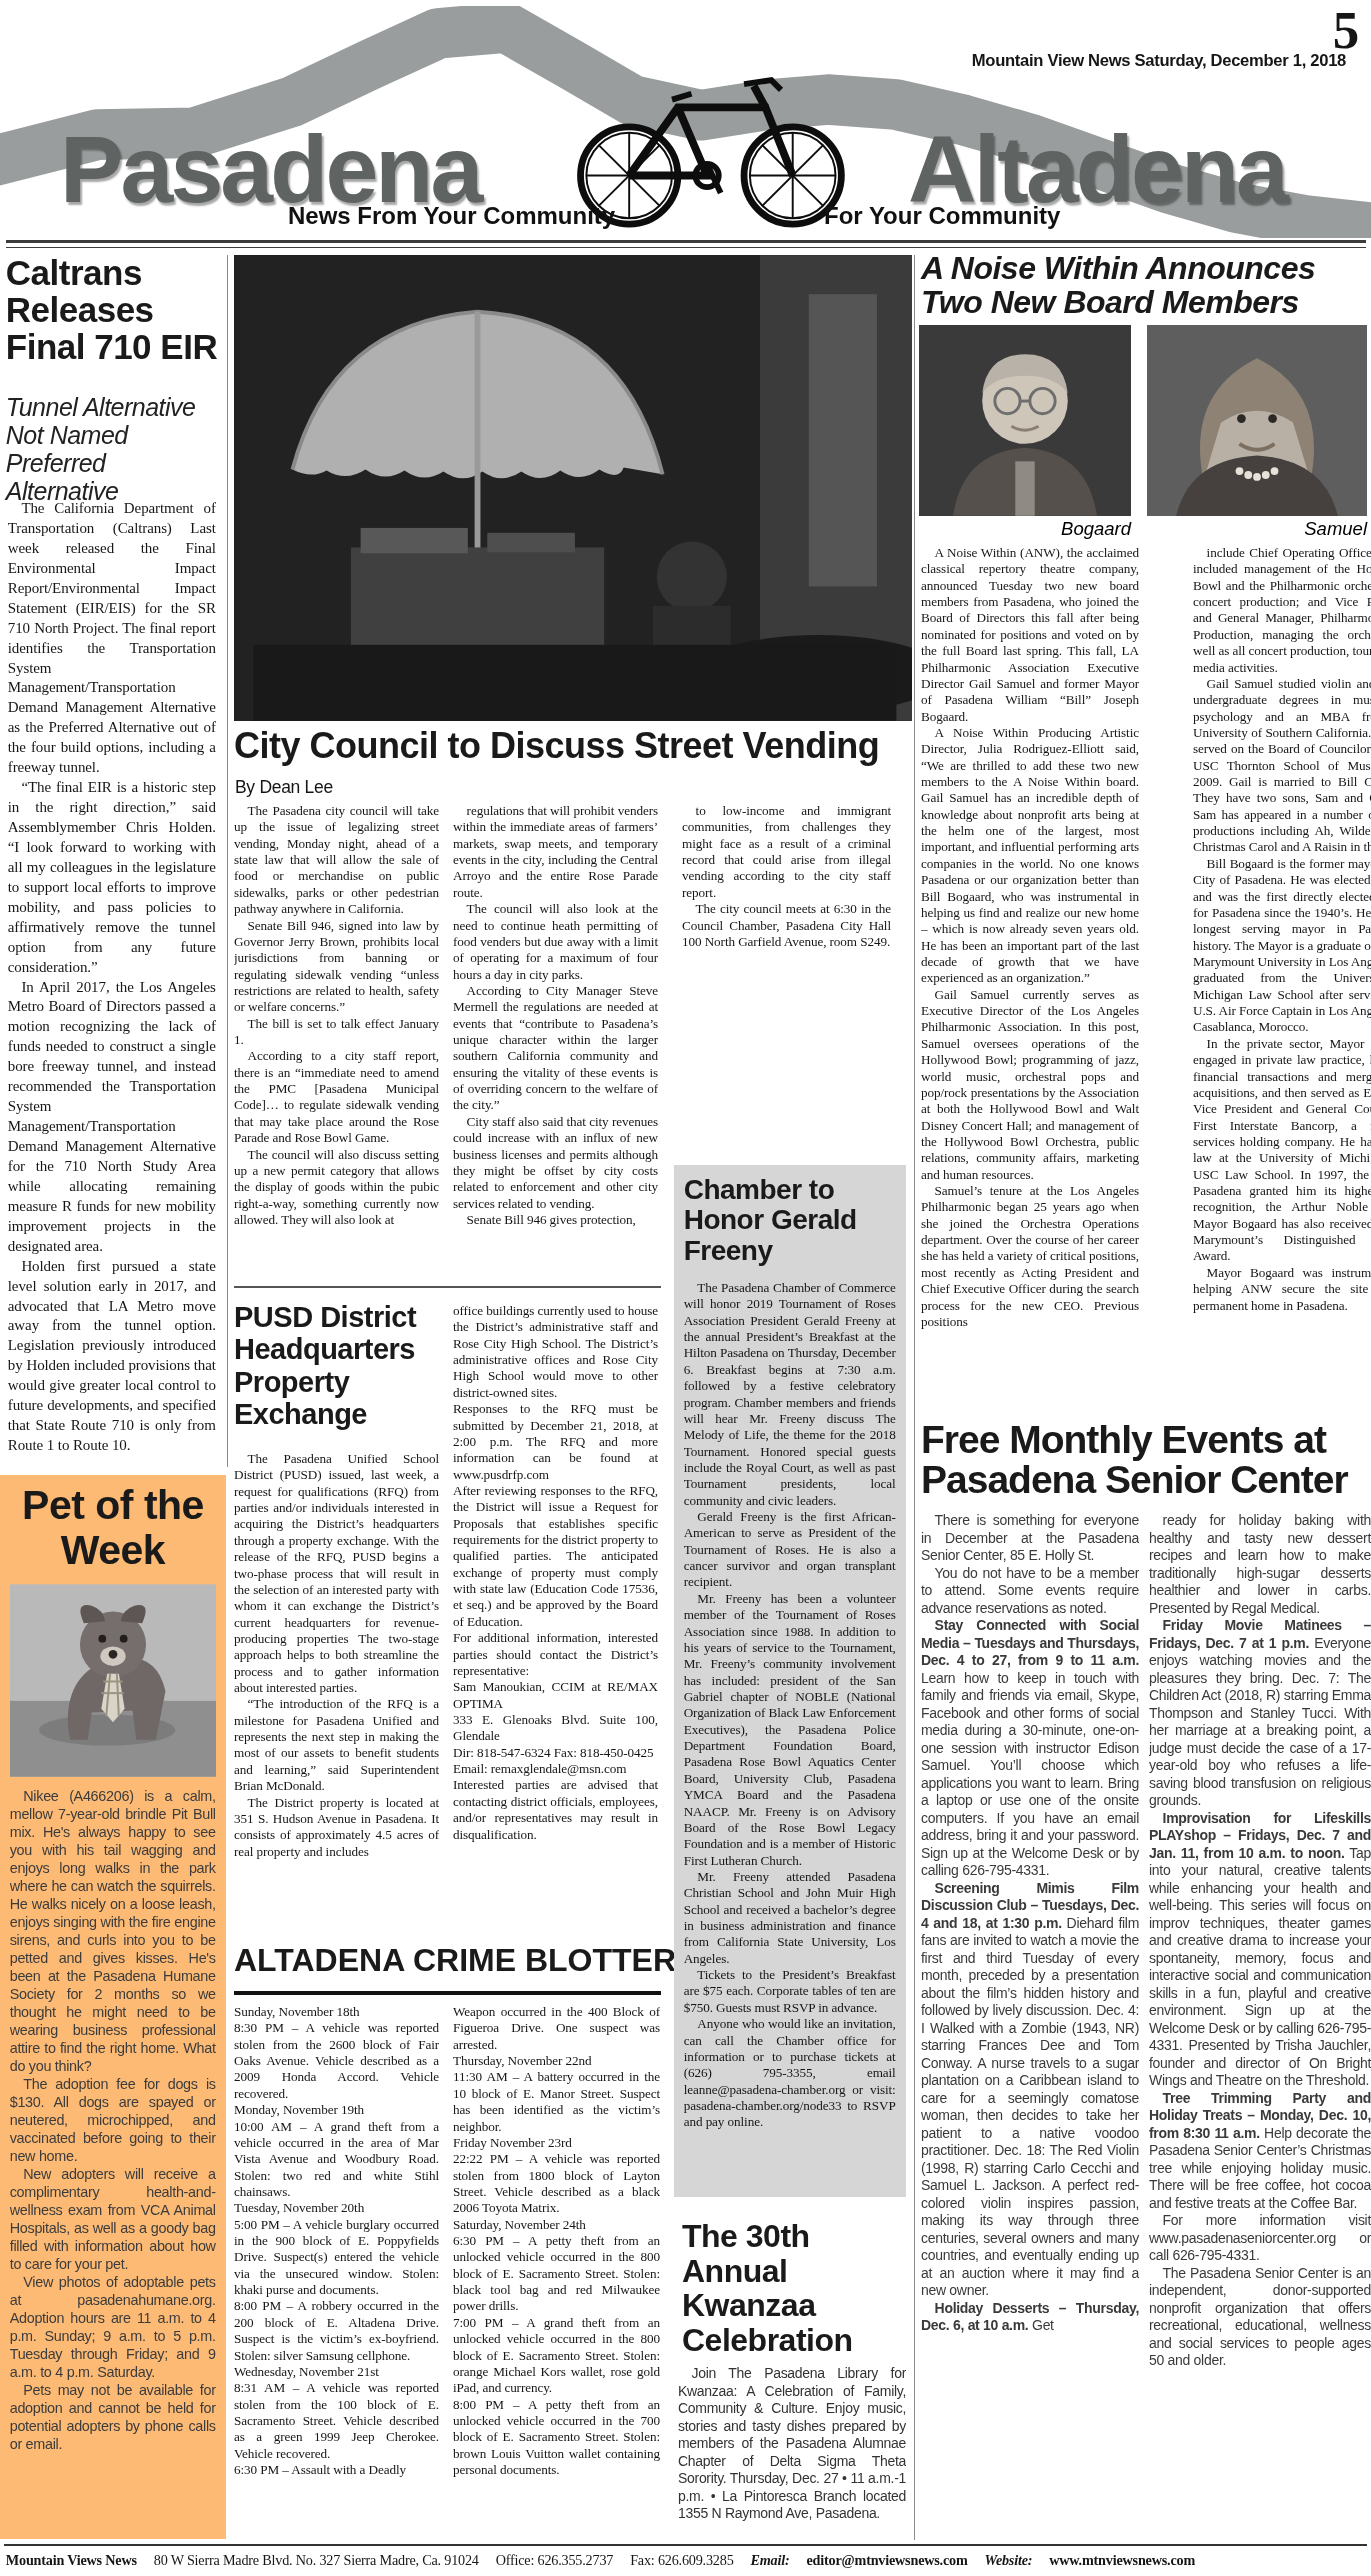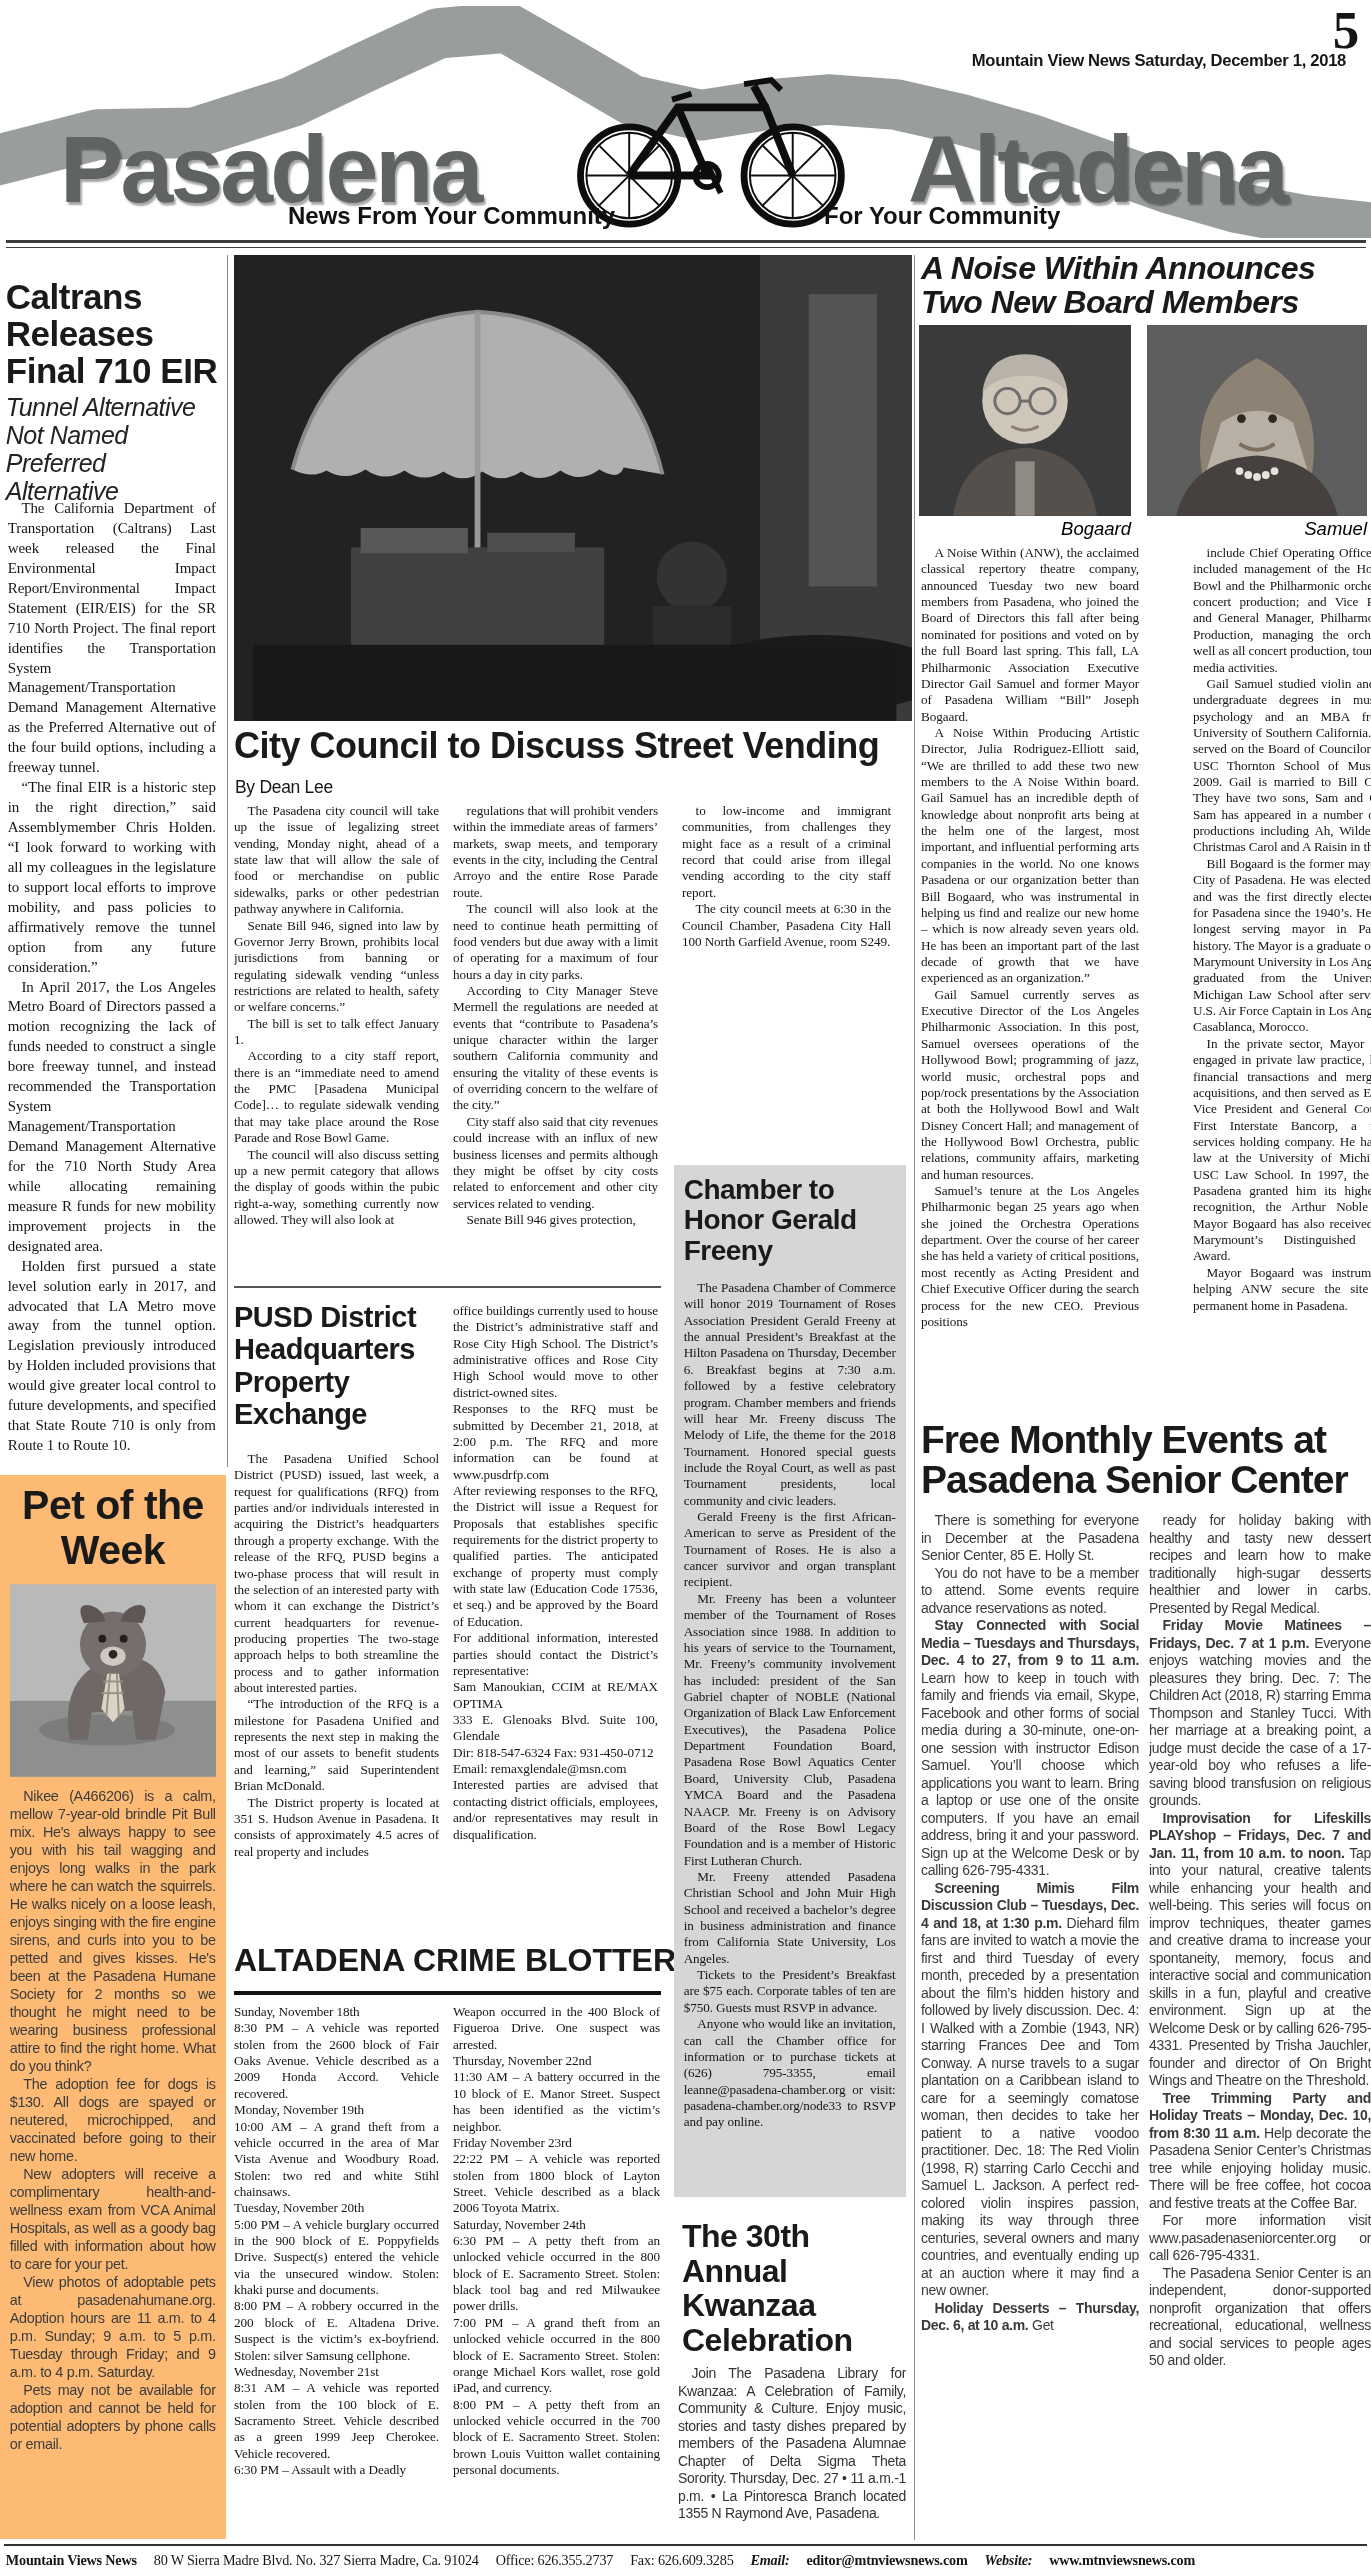"Caltrans Releases Final 710 EIR" #caltrans-head { margin-top: 24px -> none }
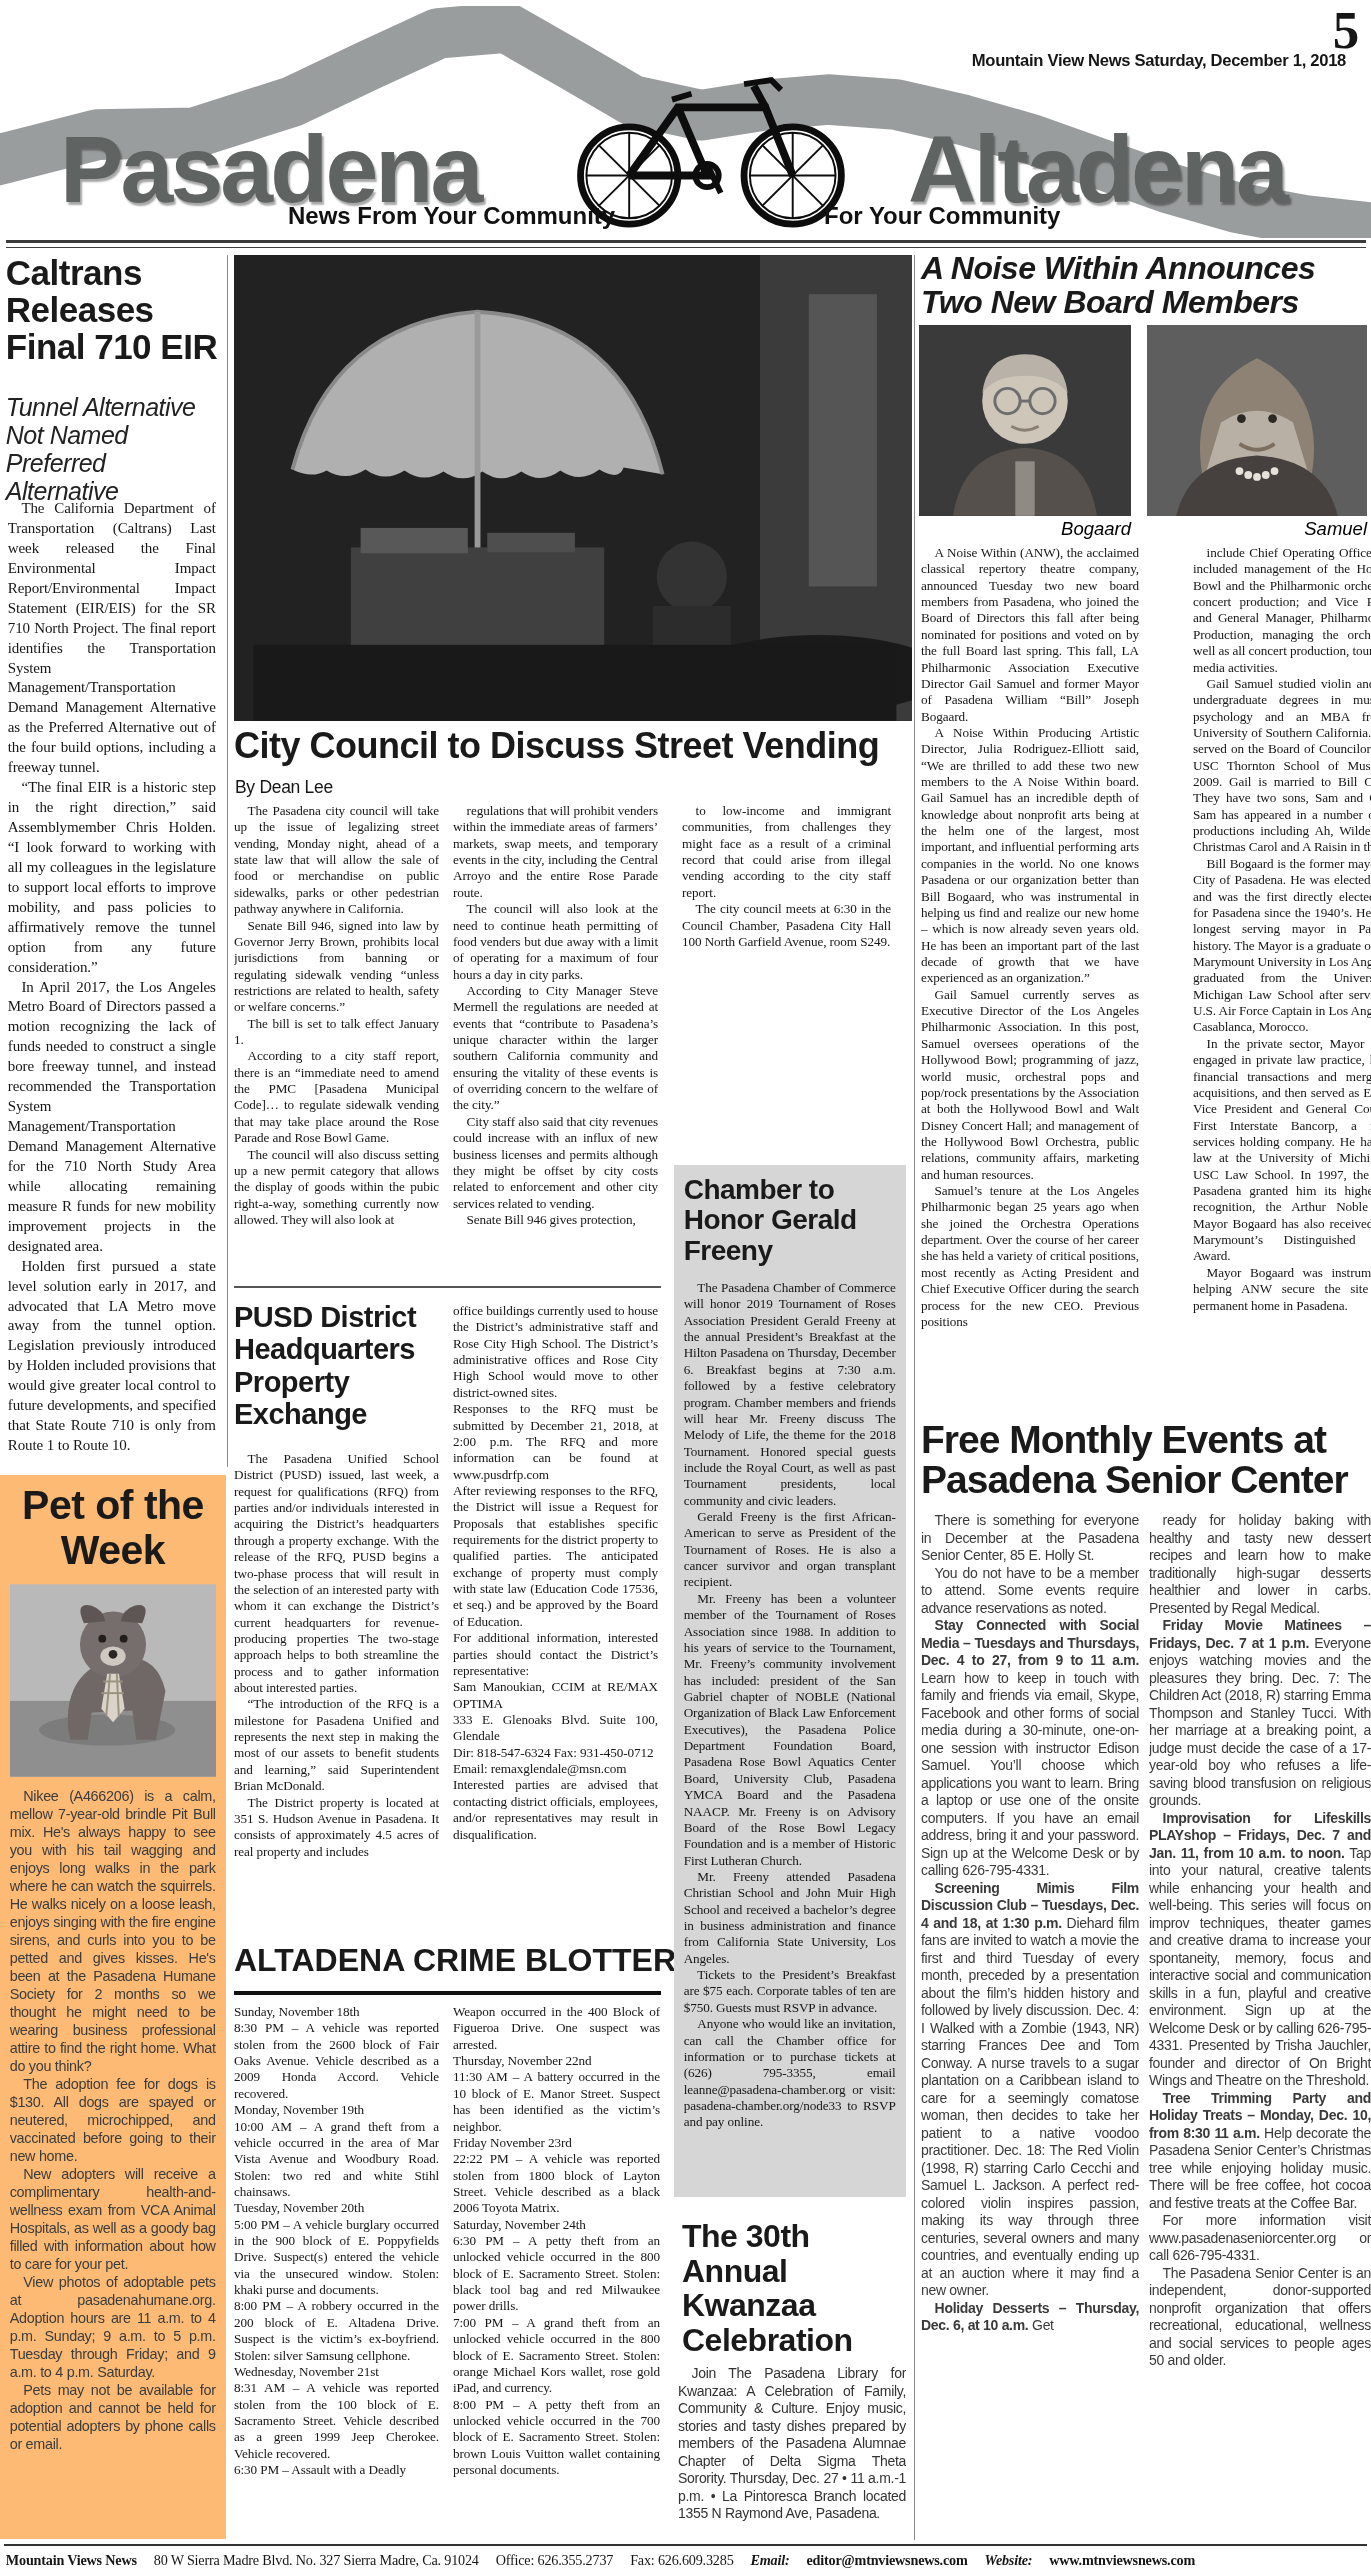"Dir: 818-547-6324 Fax: 931-450-0712" p { text: 931-450-0712 -> 818-450-0425 }
